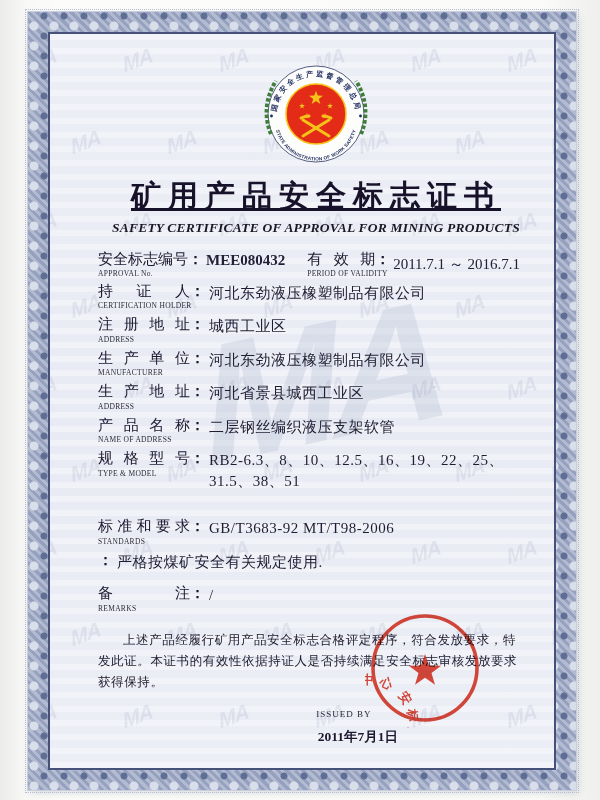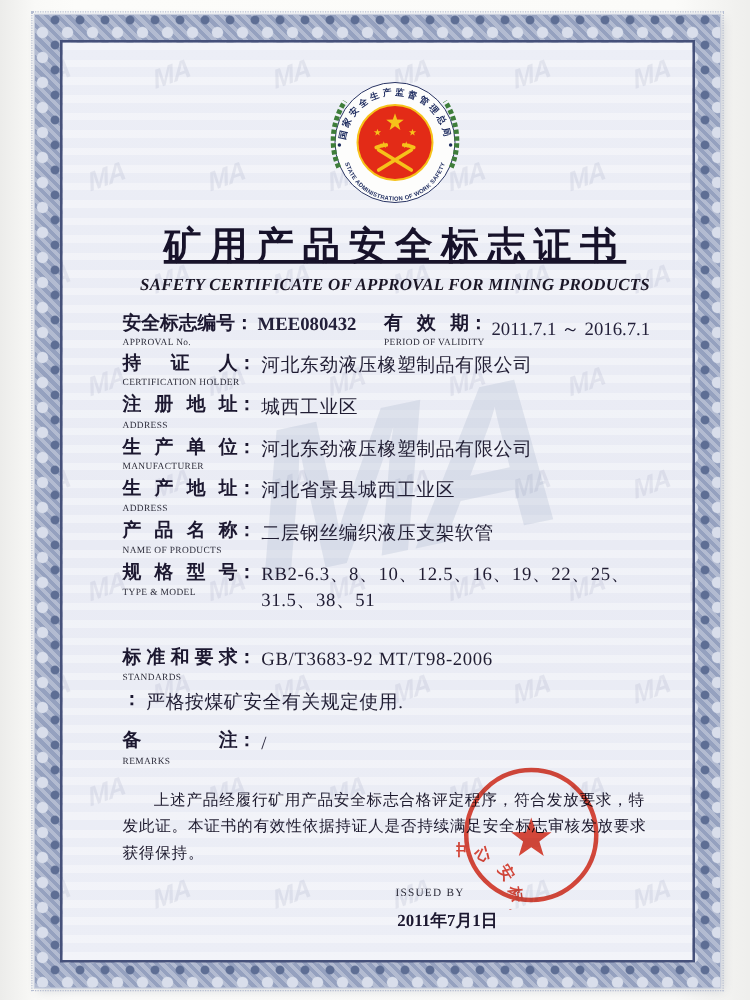"安全标志编号" .zh-label { font-weight: bold -> normal }
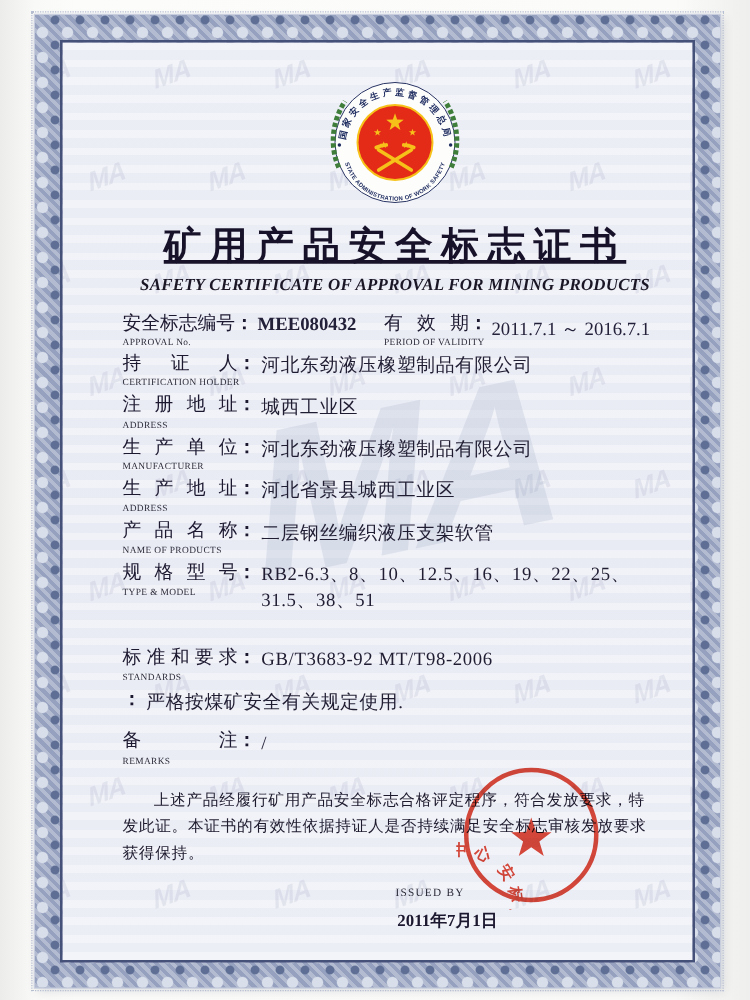"NAME OF PRODUCTS" span.en-cap { text: PRODUCTS -> ADDRESS }
